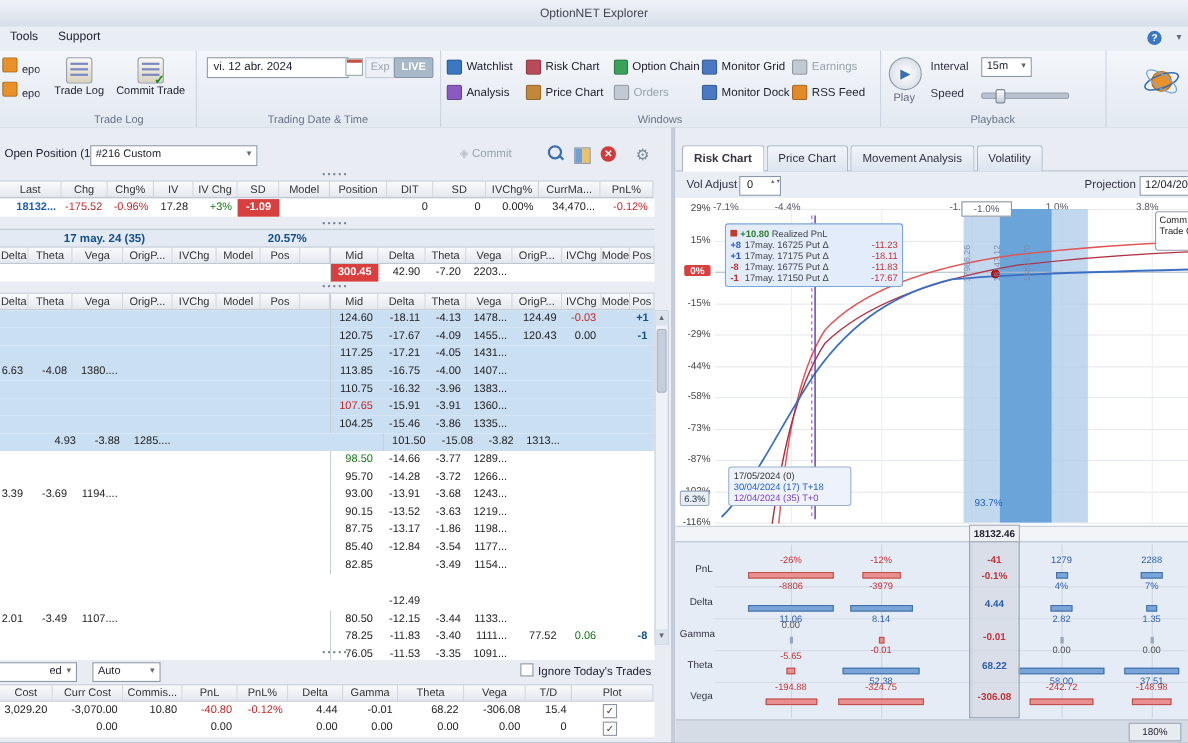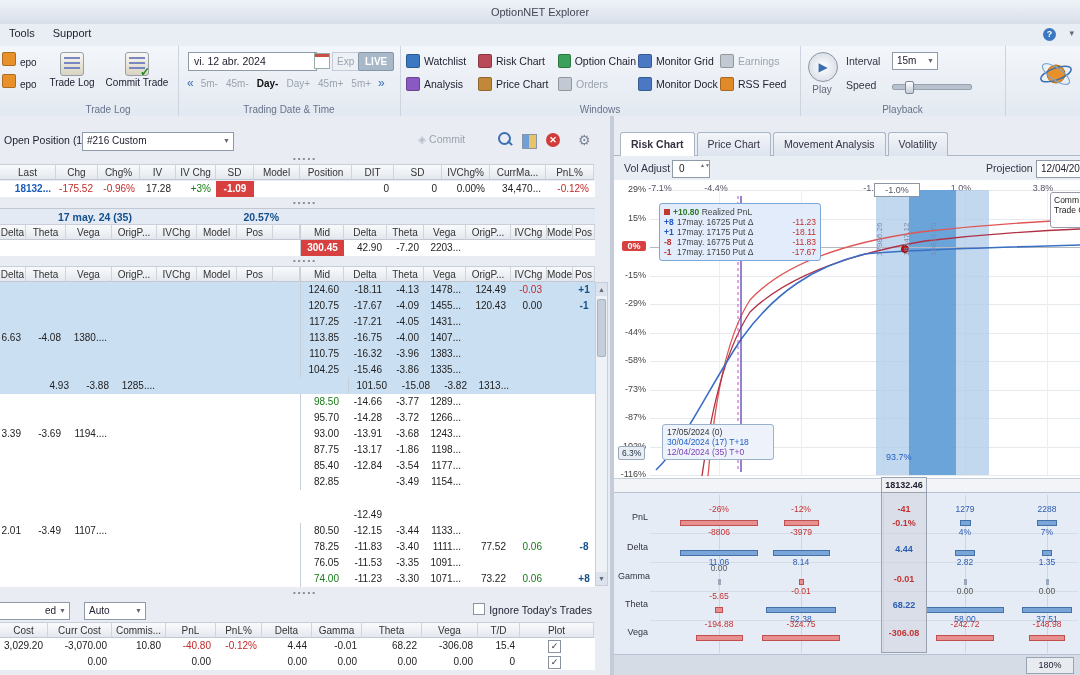"« 5m- 45m- Day- Day+" div.navrow { html: <div><span>«</span><span>5m-</span><span>45m-</span><span>Day-</span><span>Day+</span><span>45m+</span><span>5m+</span><span>»</span></div> -> none }
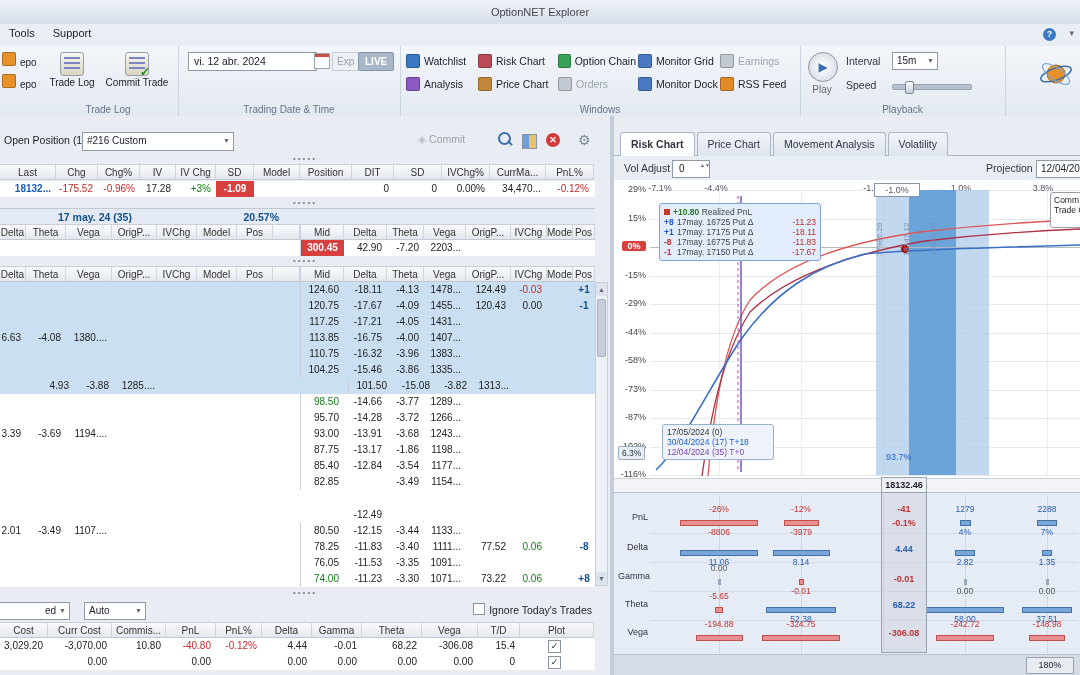"107.65" div.rowline { html: none -> <div> <div></div> <div></div> <div></div> <div></div> <div></div> <div></div> <div></div> <div></div> <div>107.65</div> <div>-15.91</div> <div>-3.91</div> <div>1360...</div> <div></div> <div></div> <div></div> <div></div> </div> }
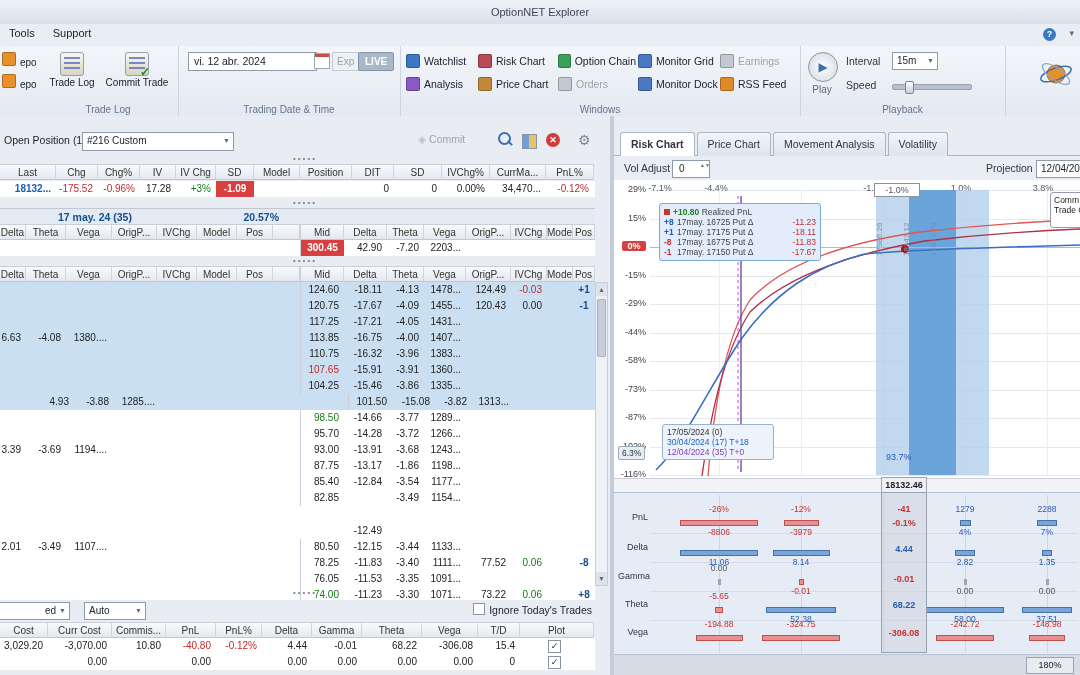"90.15" div.rowline { html: none -> <div> <div></div> <div></div> <div></div> <div></div> <div></div> <div></div> <div></div> <div></div> <div>90.15</div> <div>-13.52</div> <div>-3.63</div> <div>1219...</div> <div></div> <div></div> <div></div> <div></div> </div> }
